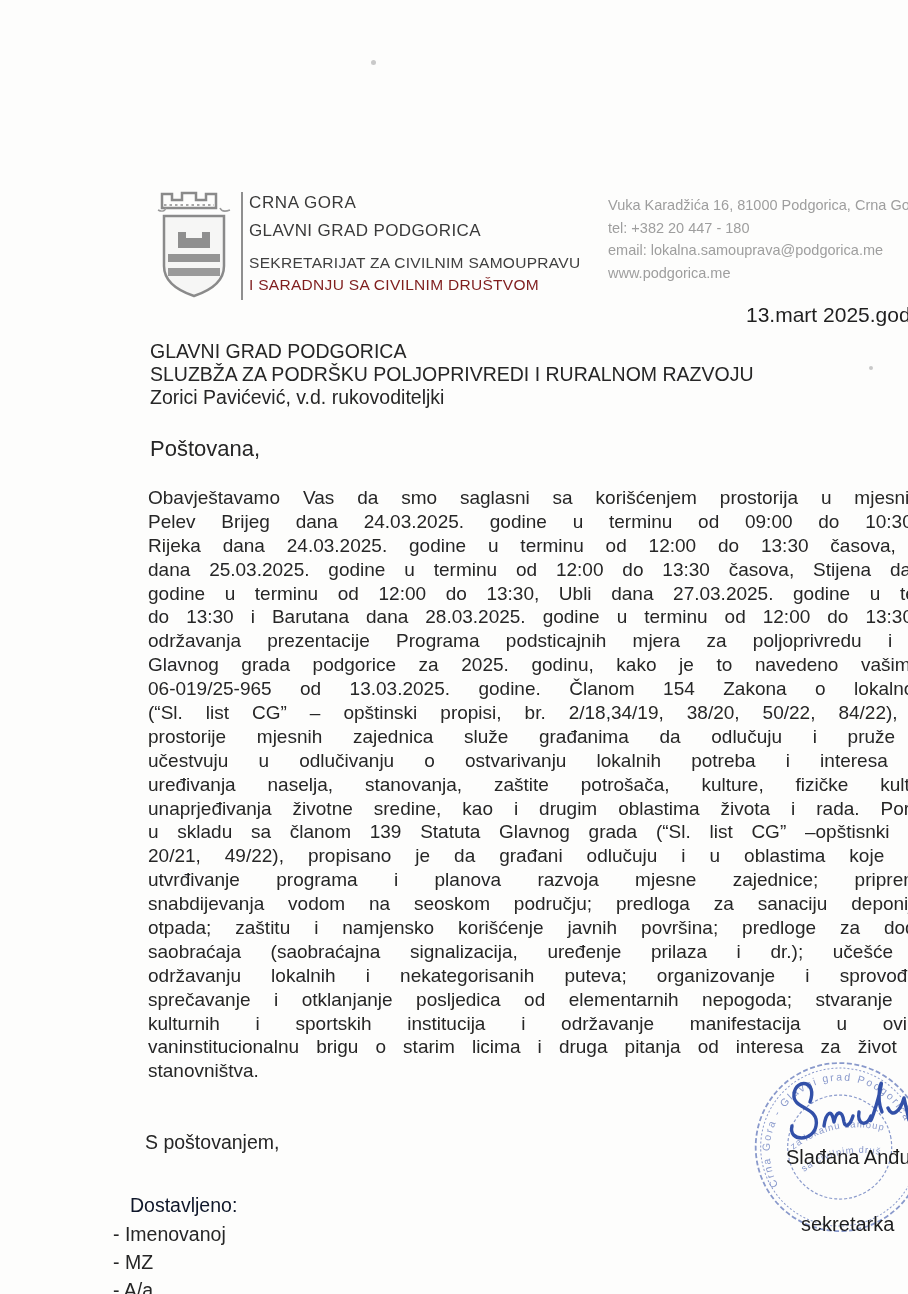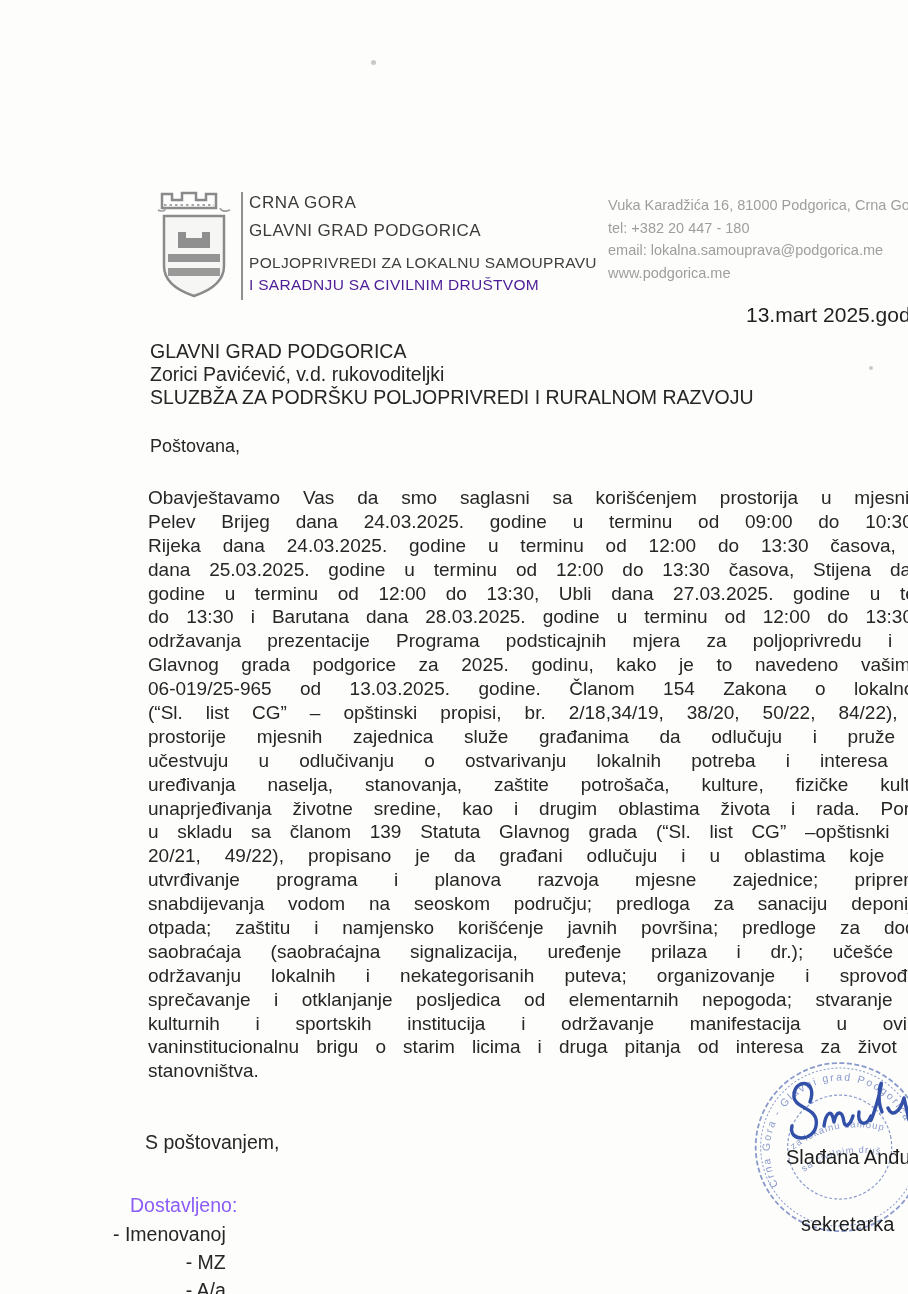"POLJOPRIVREDI ZA LOKALNU SAMOUPRAVU" div.lh-dept1 { text: POLJOPRIVREDI ZA LOKALNU -> SEKRETARIJAT ZA CIVILNIM }
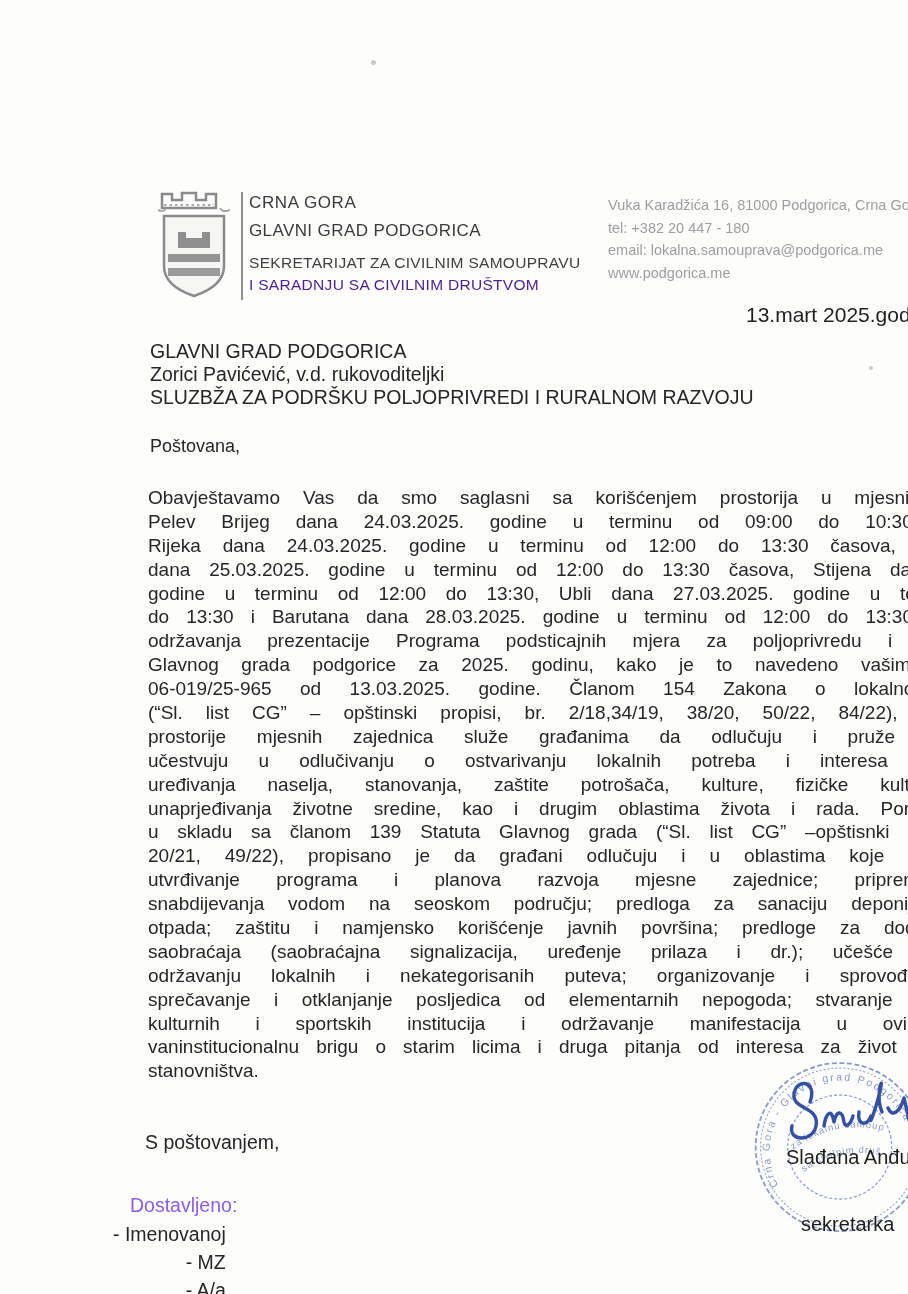"I SARADNJU SA CIVILNIM DRUŠTVOM" .lh-dept2 { color: #4c1d95 -> #7f1d1d }
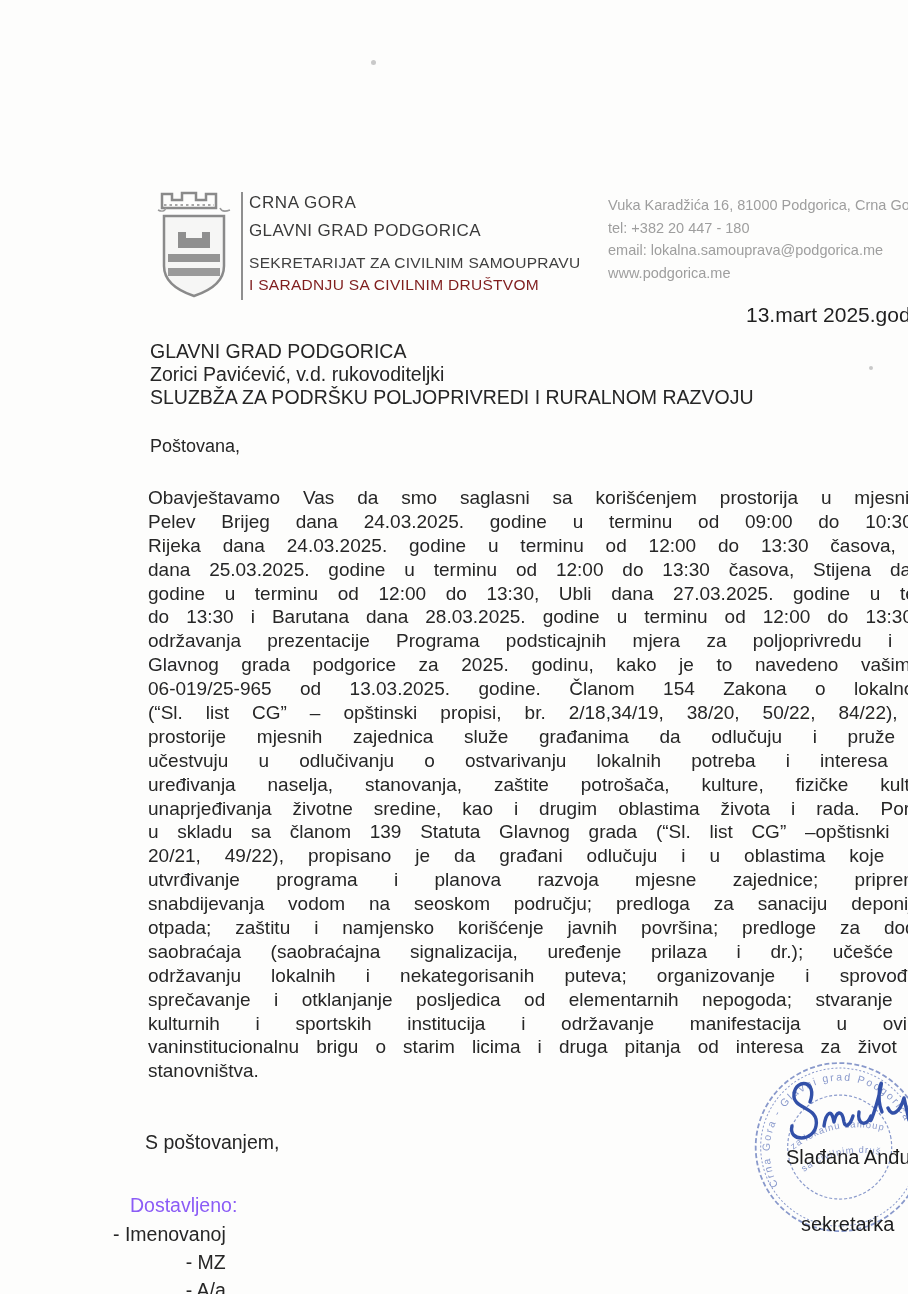"Zorici Pavićević, v.d. rukovoditeljki" div { order: before "SLUZBŽA ZA PODRŠKU POLJOPRIVREDI I" -> after "SLUZBŽA ZA PODRŠKU POLJOPRIVREDI I" }
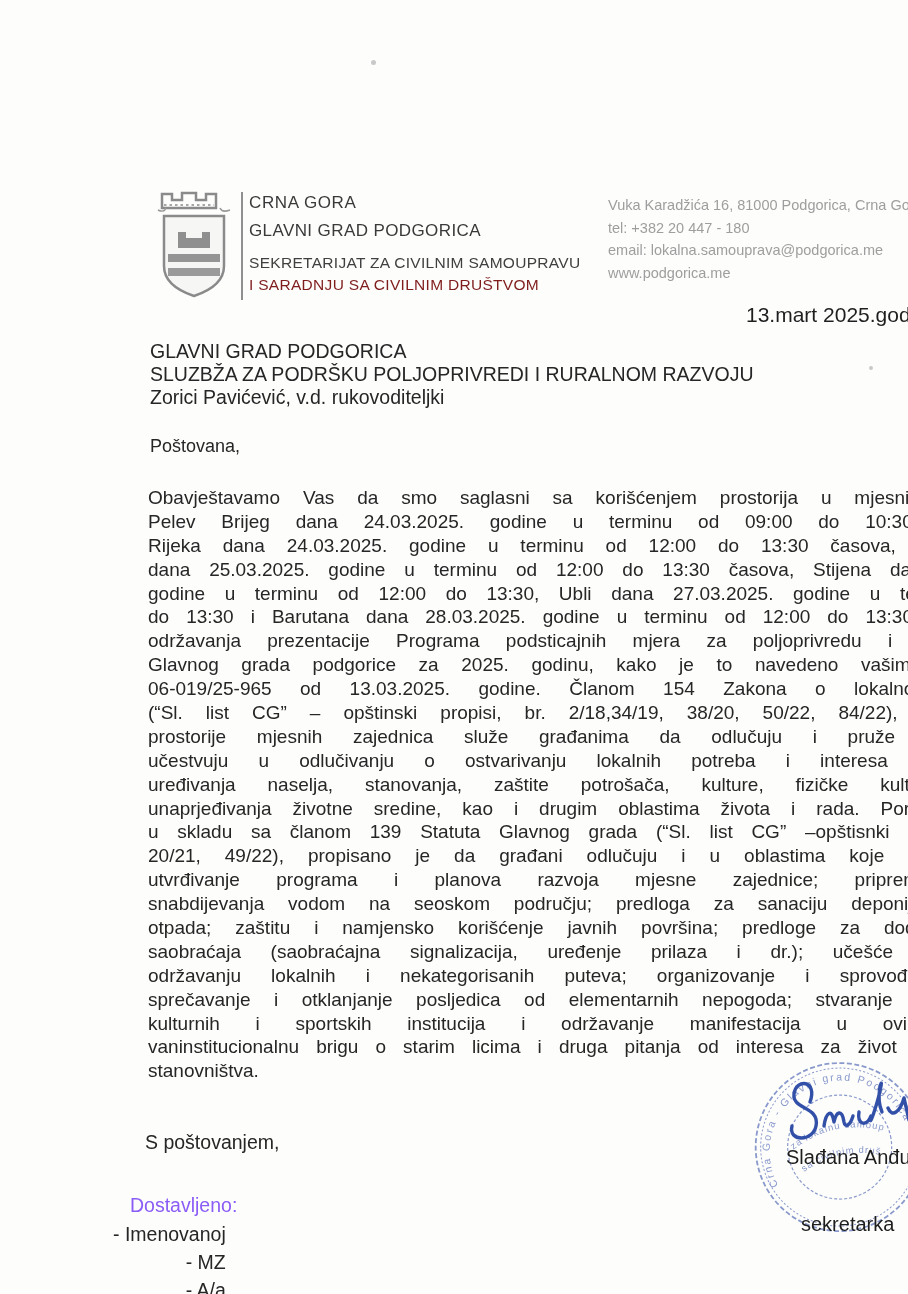"Poštovana," .salutation { font-size: 18px -> 22px }
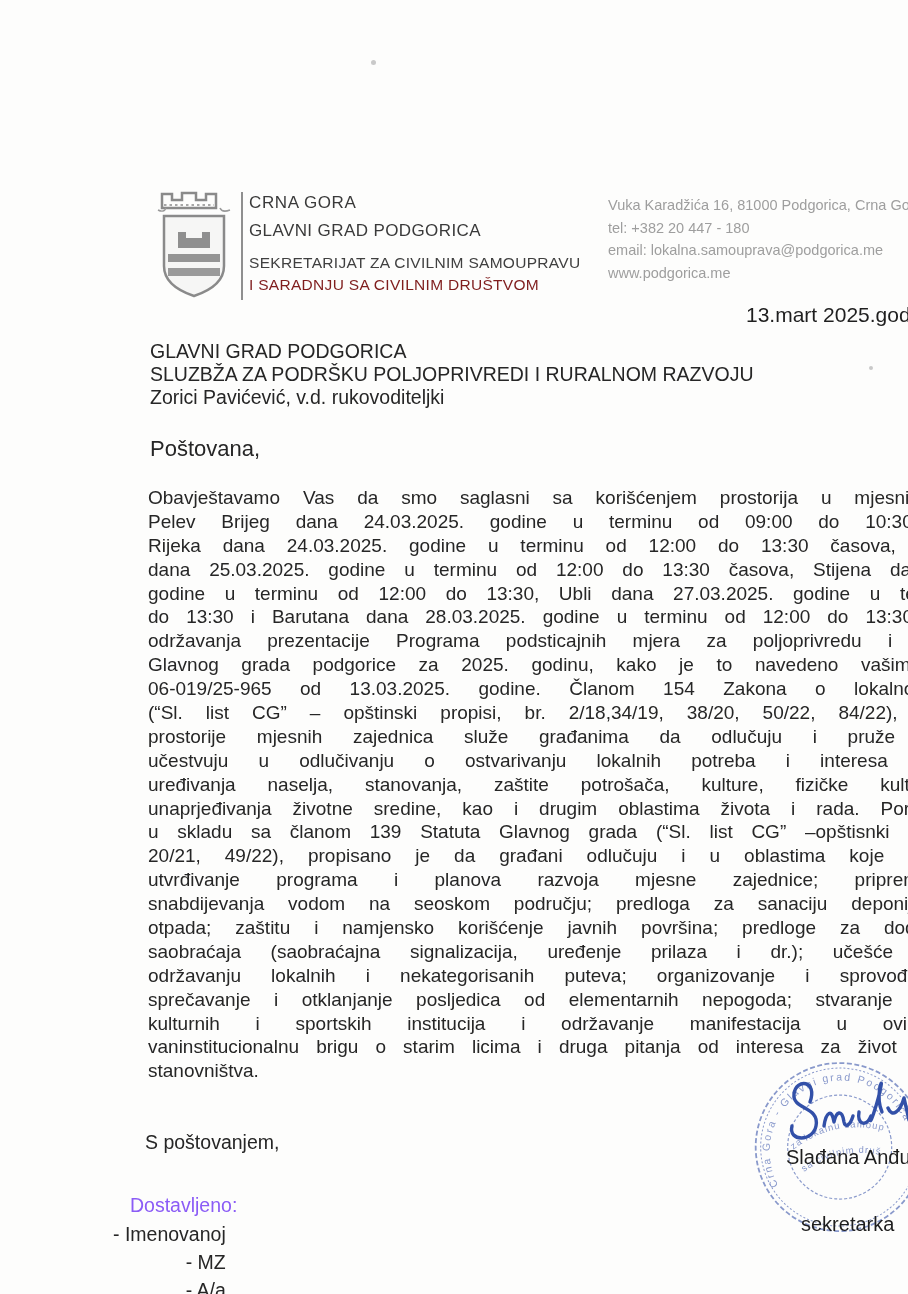"Dostavljeno:" .dist-head { color: #8b5cf6 -> #0f172a }
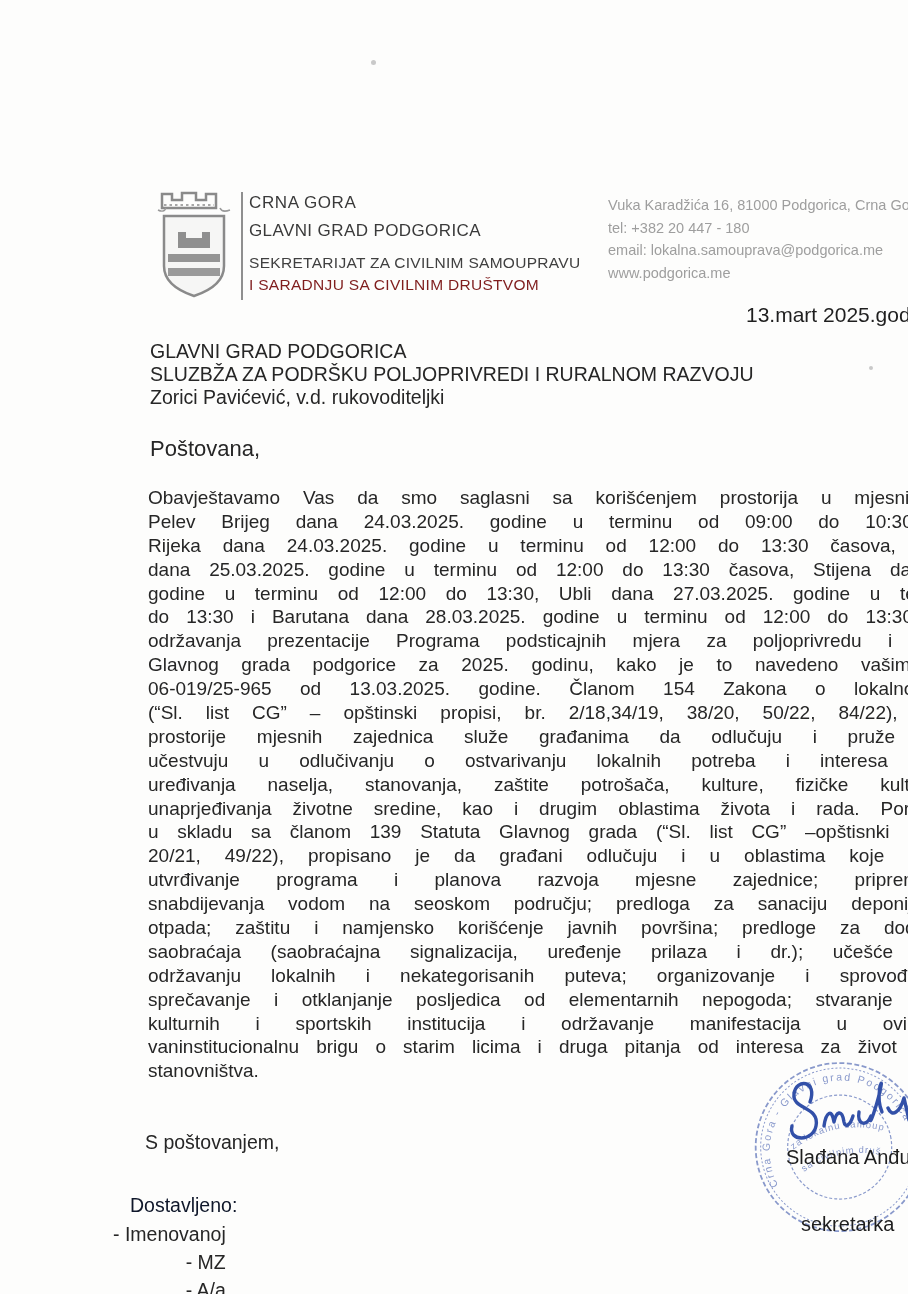"- Imenovanoj" .dist-item { text-align: right -> none }
